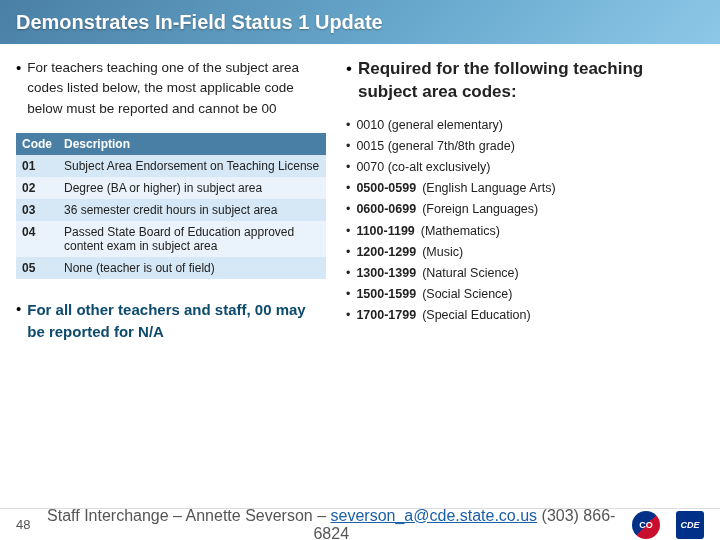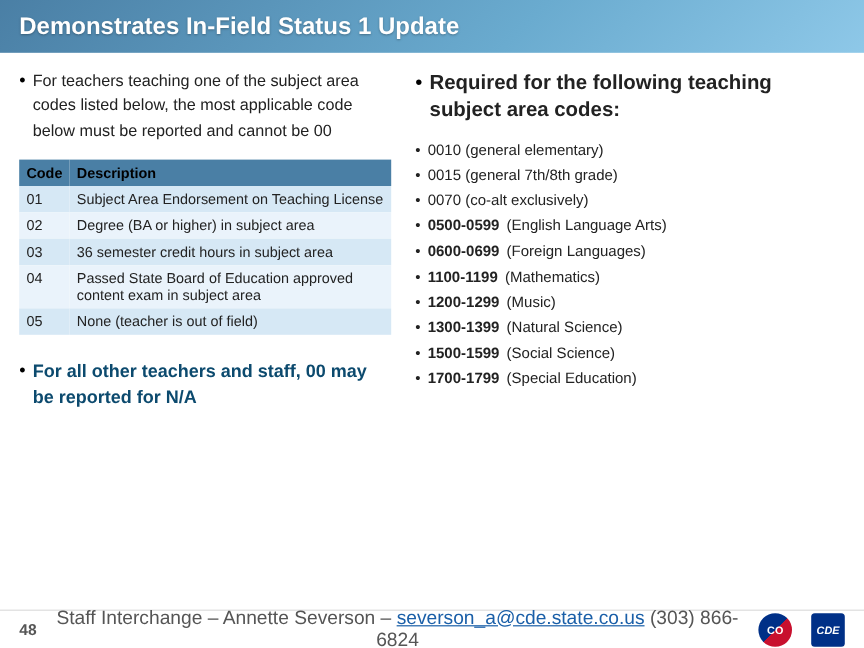"Code" .code-table thead tr { color: #000000 -> #ffffff }
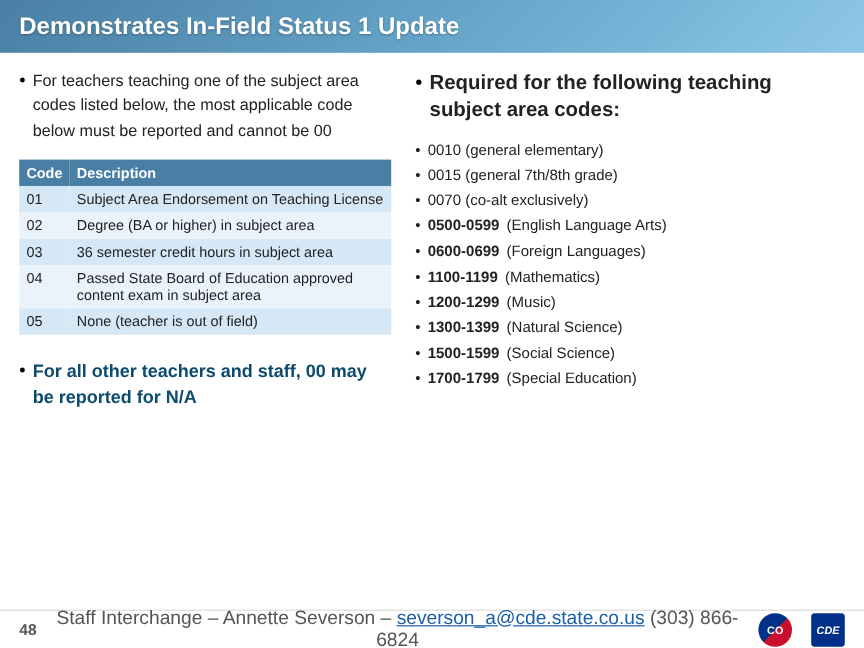"01" .code-table td:first-child { font-weight: normal -> bold }
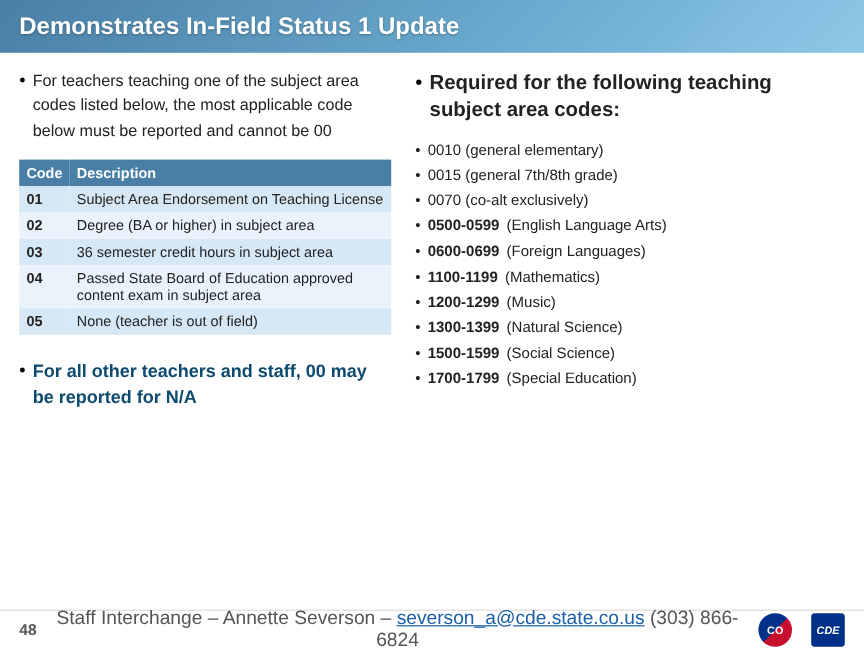"48" .footer-page { font-weight: bold -> normal }
